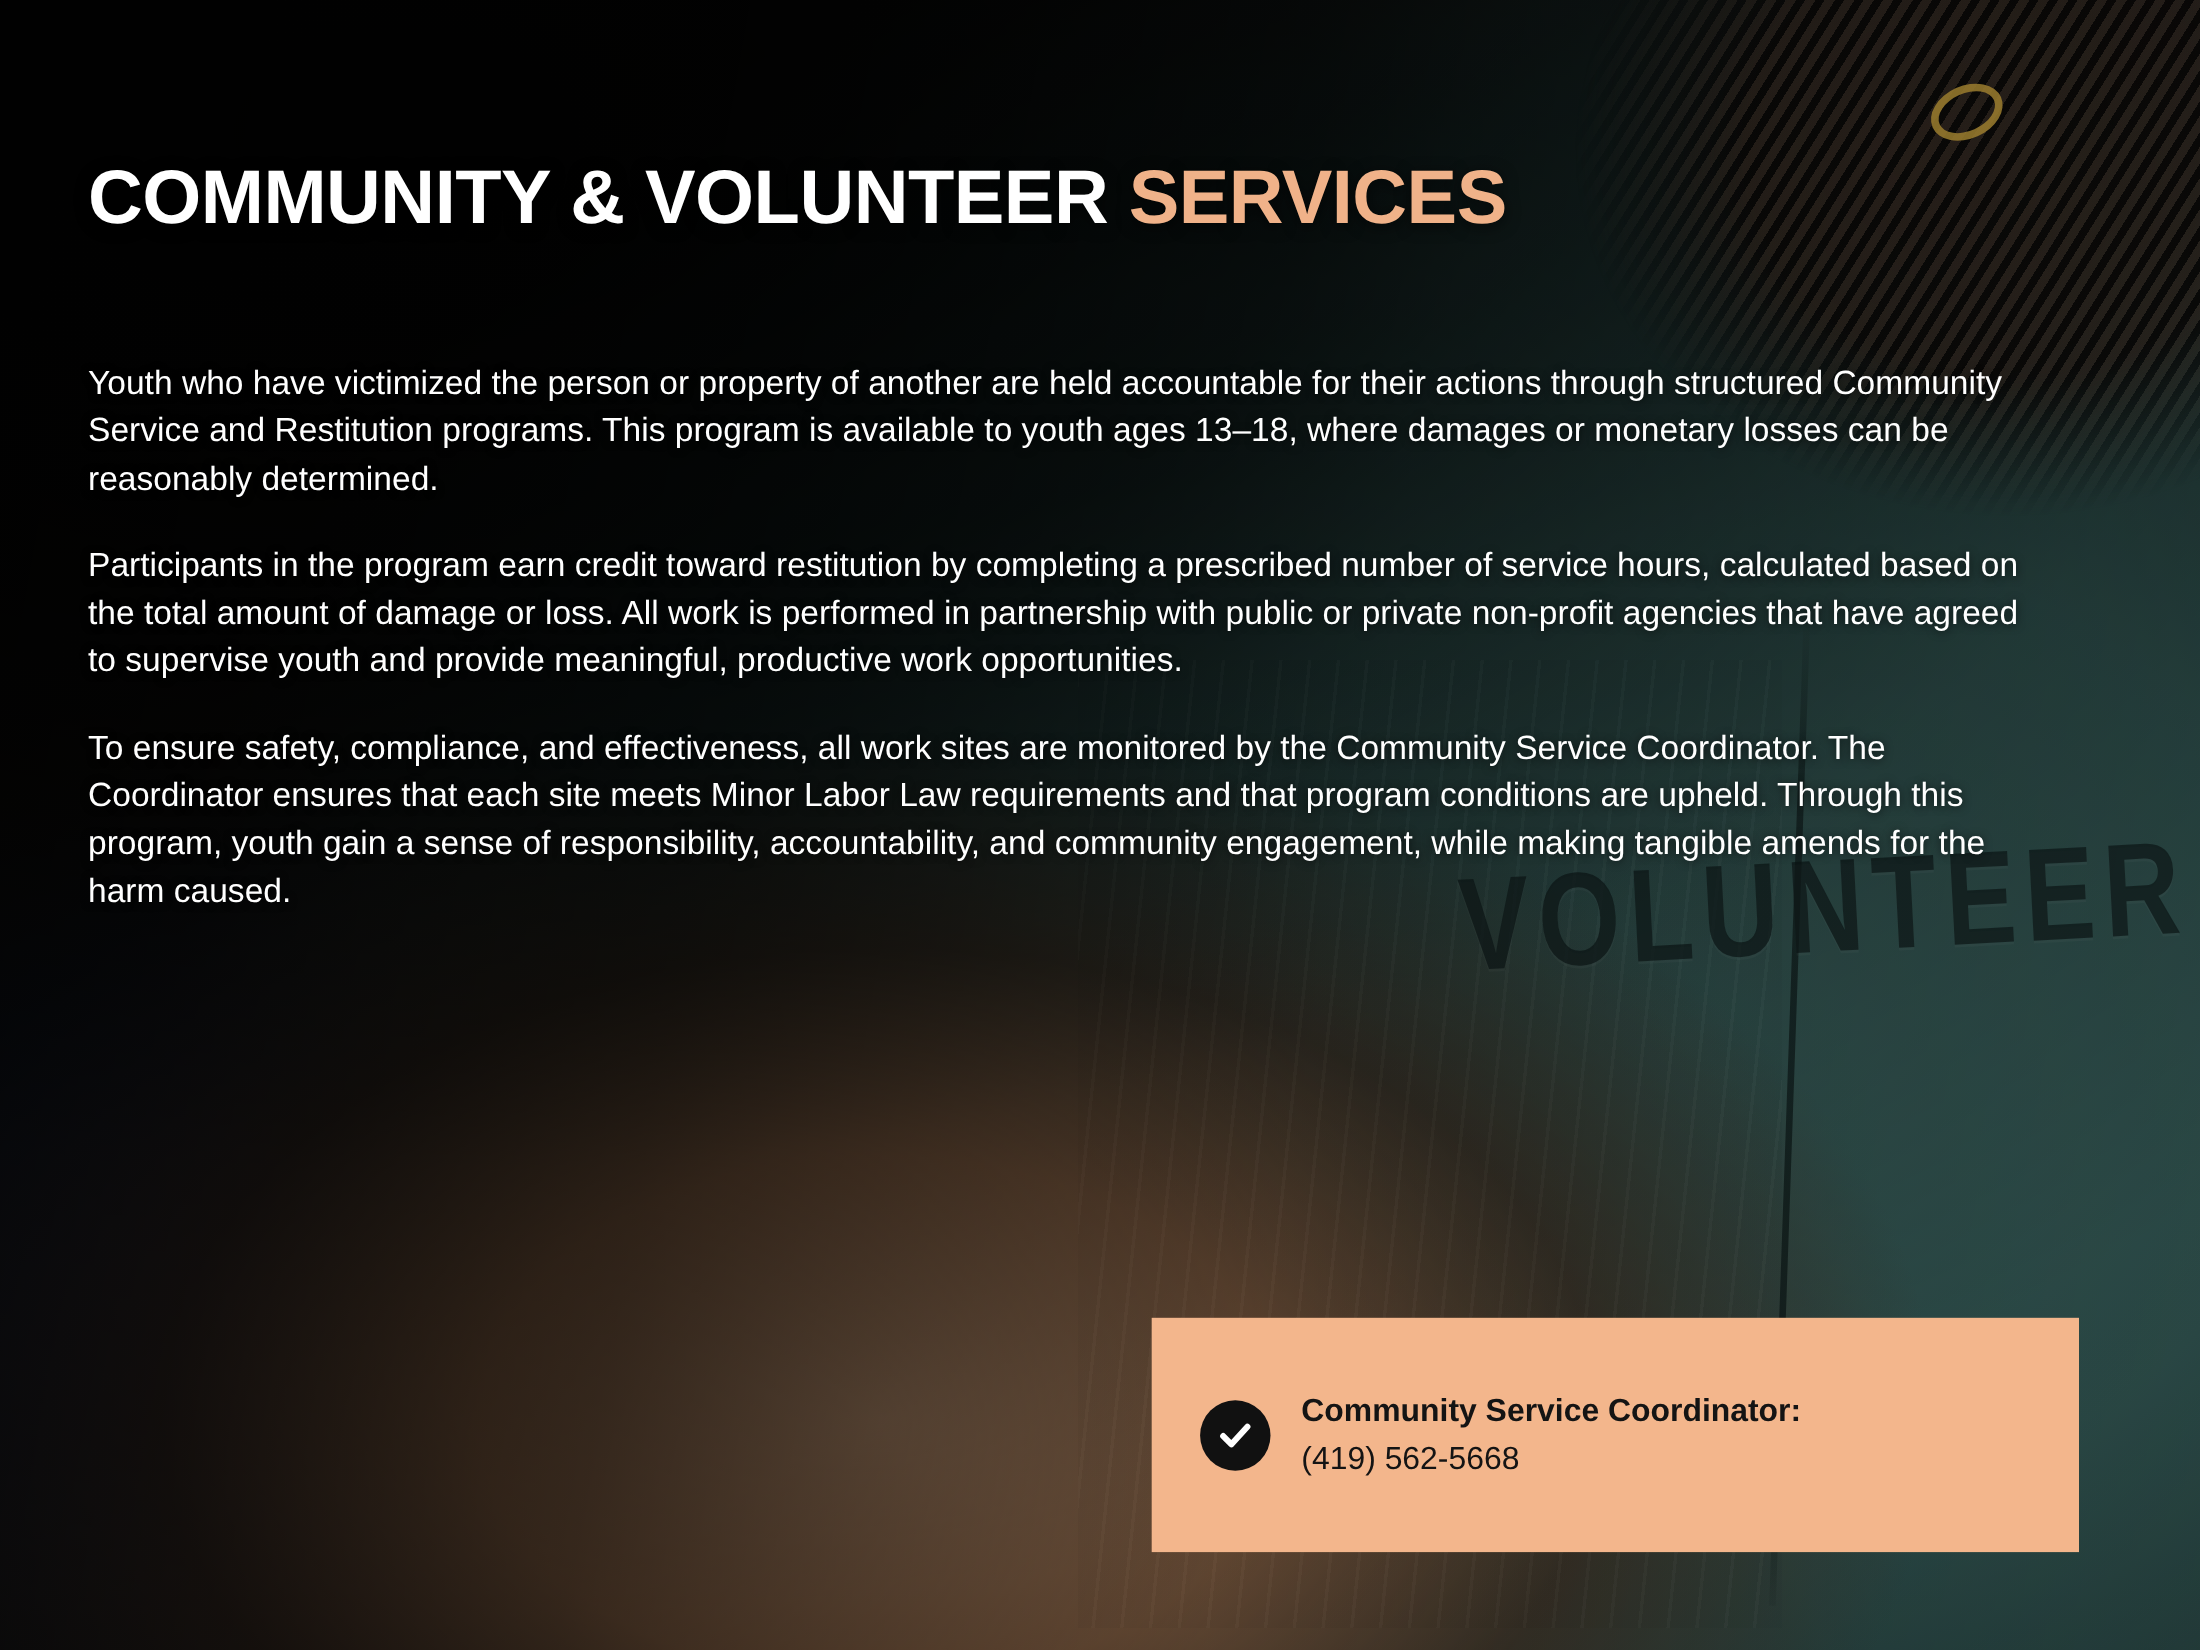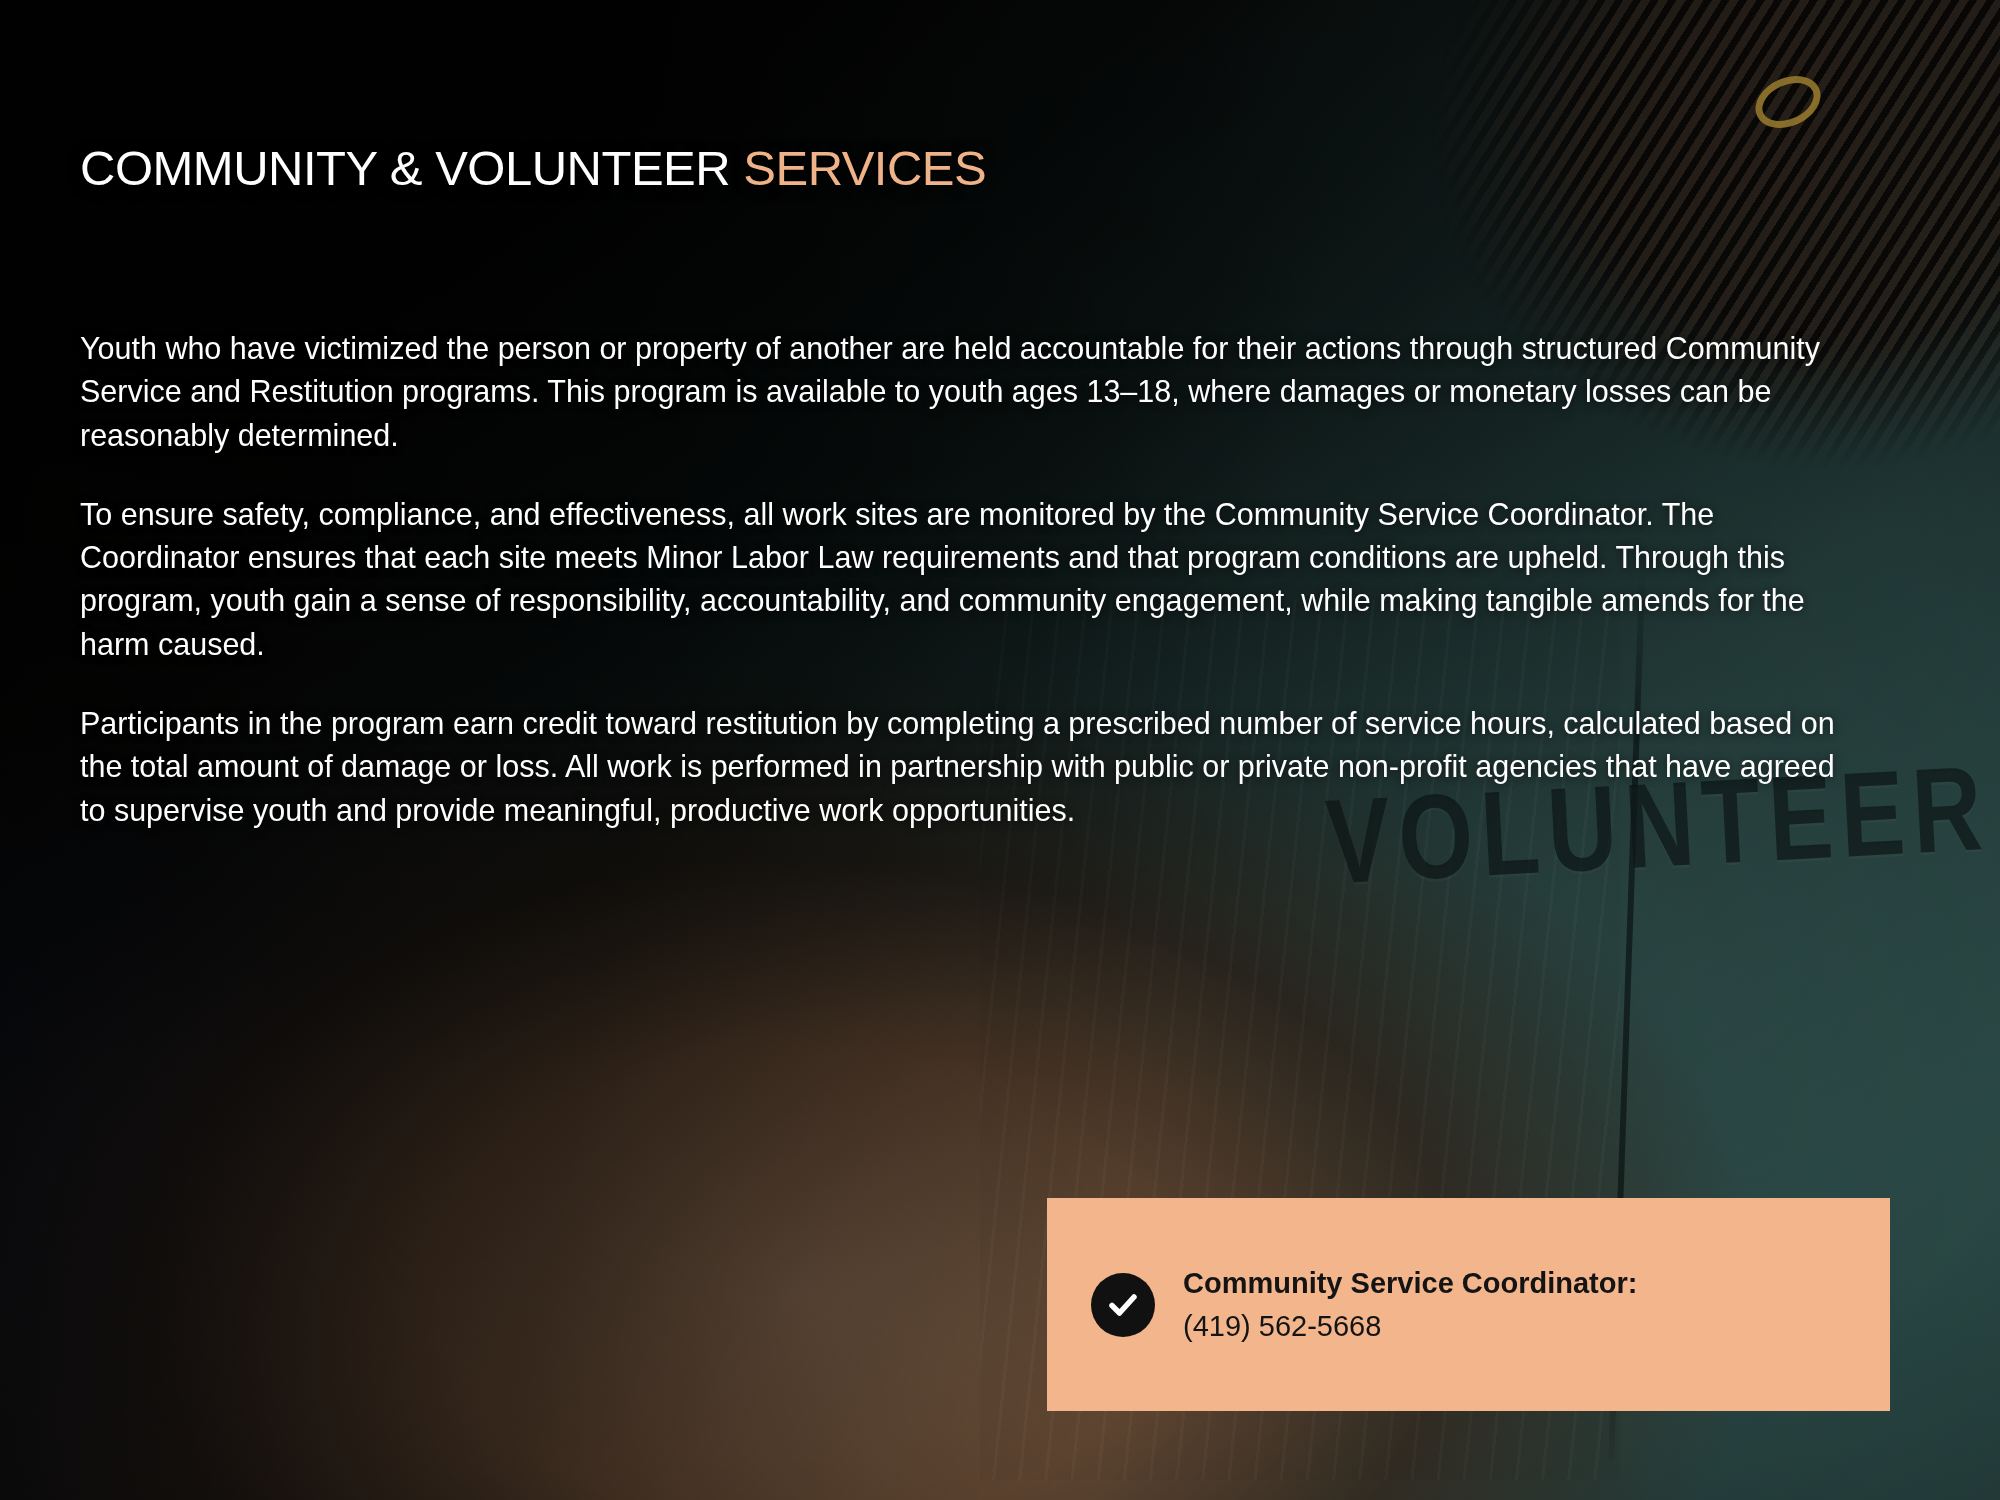"COMMUNITY & VOLUNTEER SERVICES" .title { font-size: 49px -> 69px; font-weight: normal -> bold }
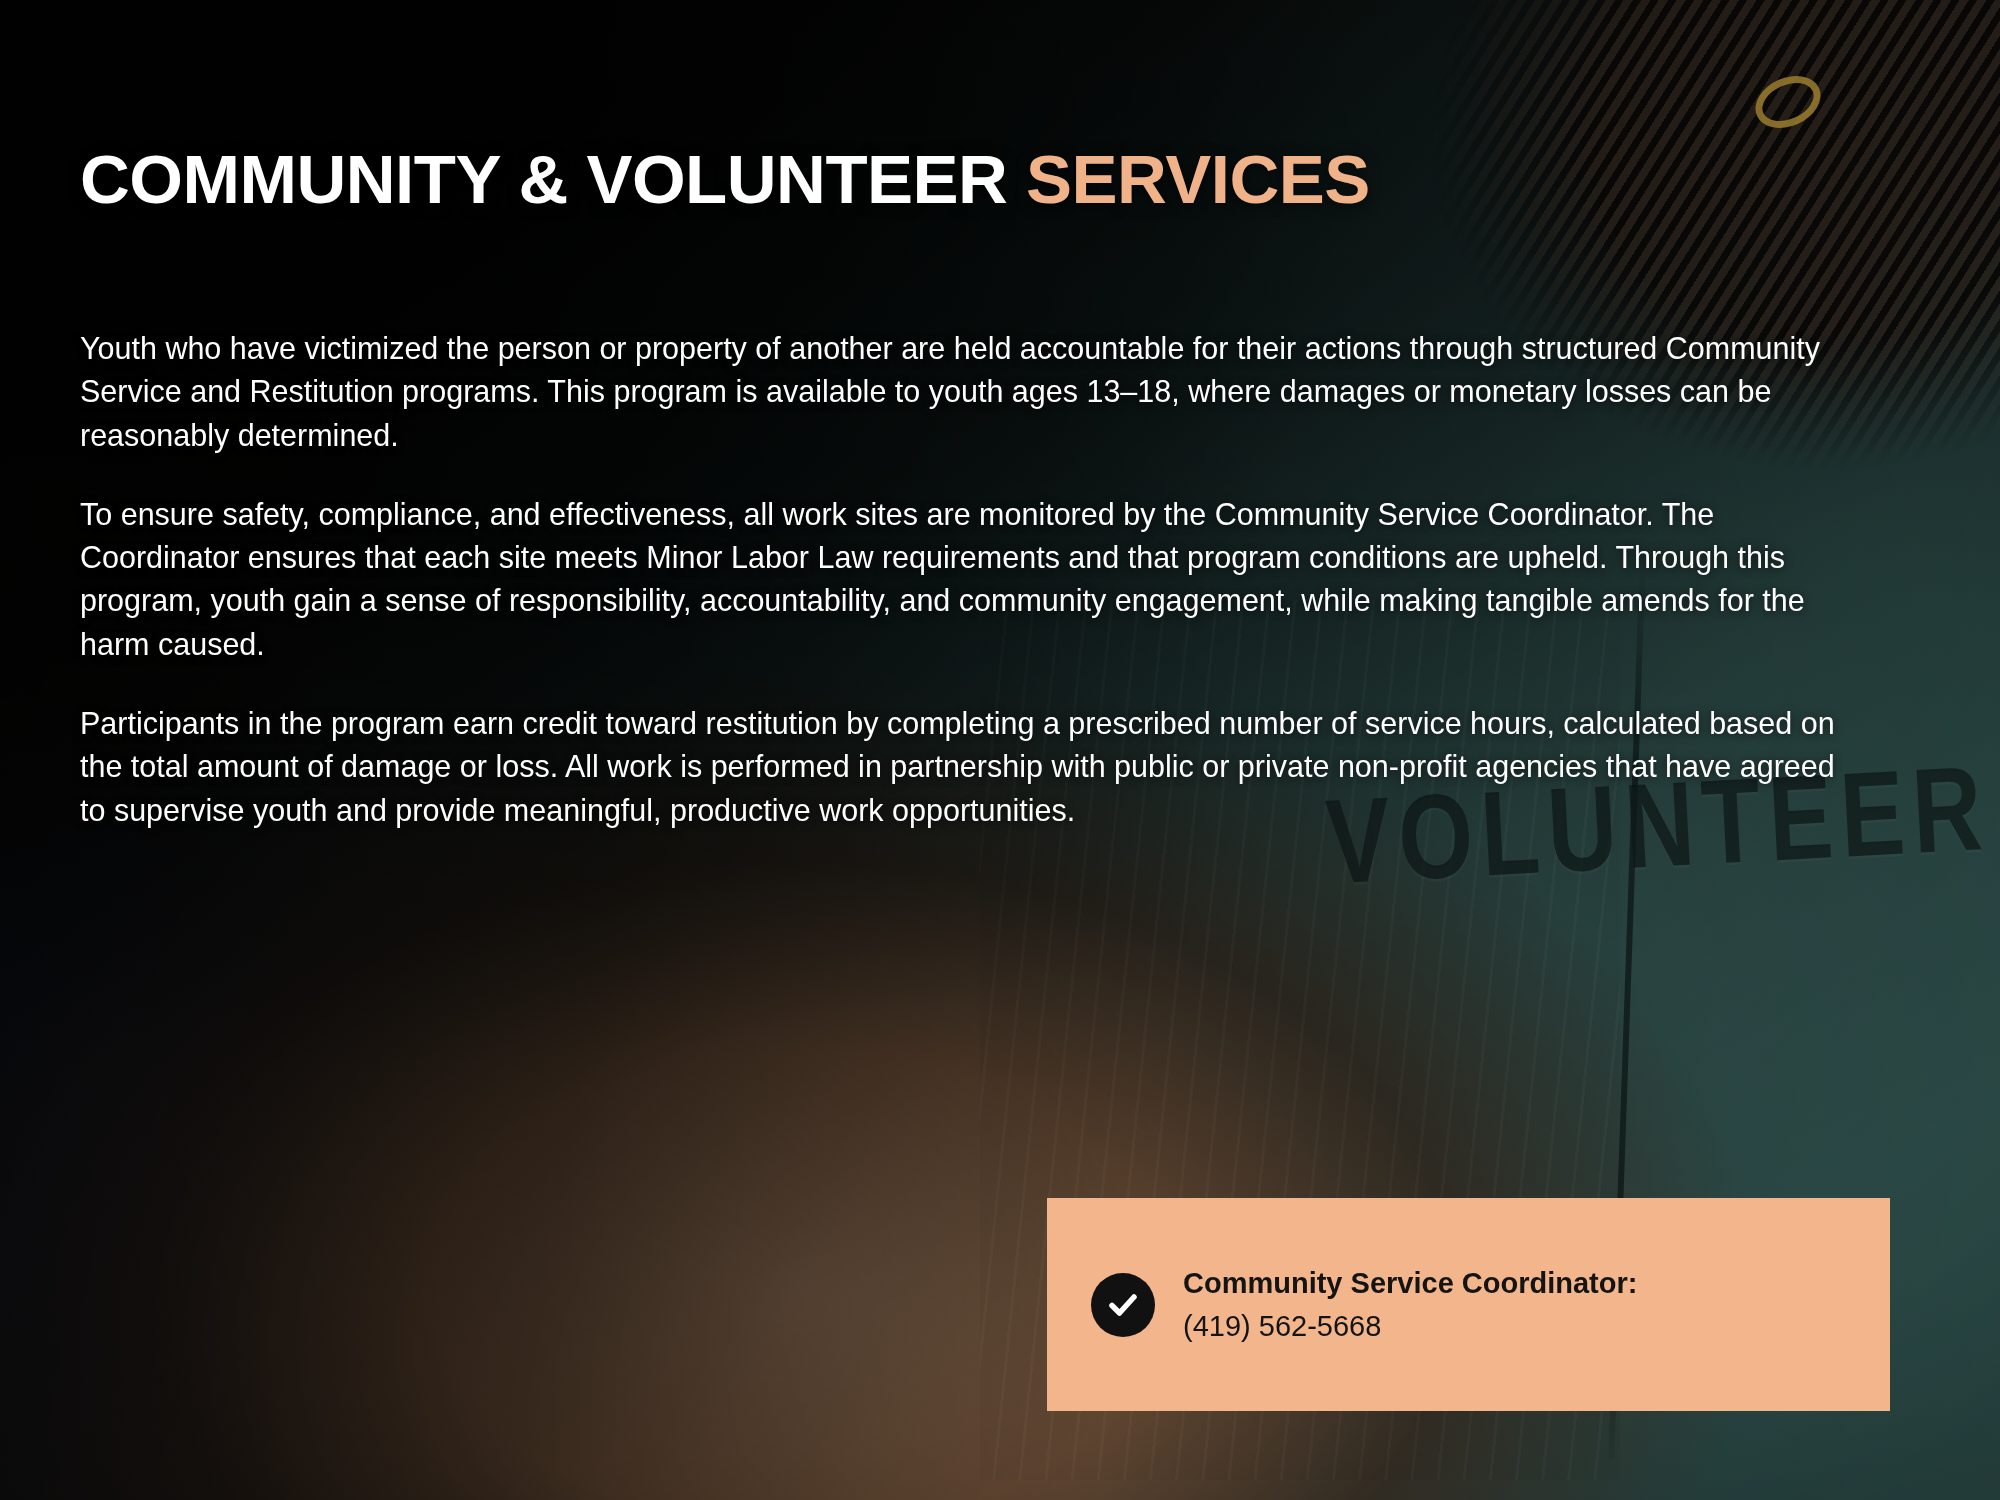"To ensure safety, compliance, and" p { order: before "Participants in the program earn" -> after "Participants in the program earn" }
